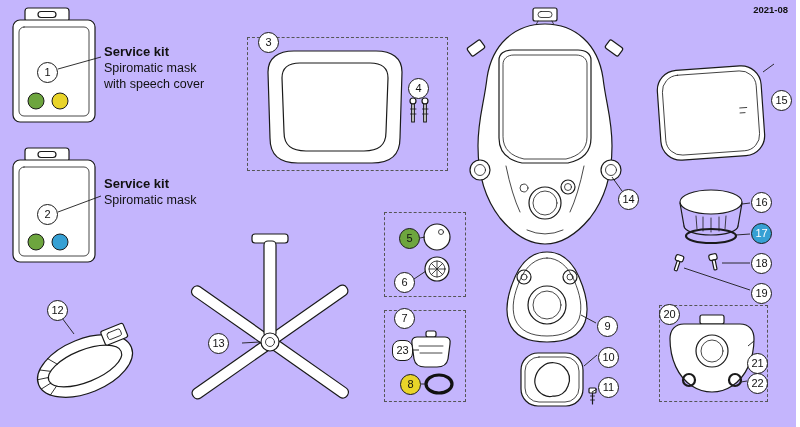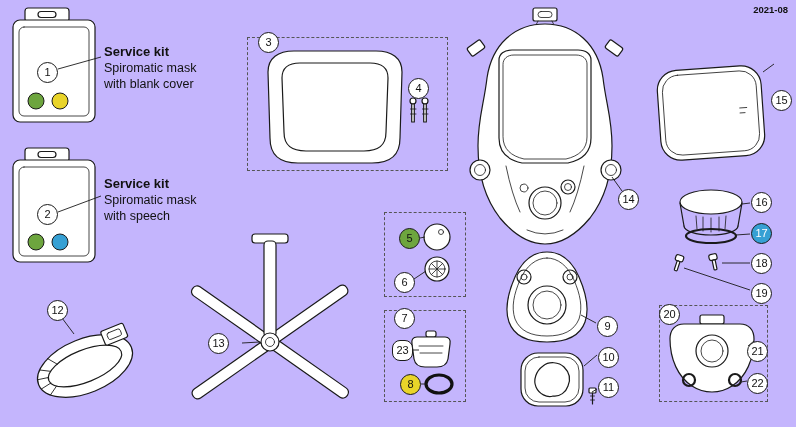"with blank cover" span { text: blank -> speech }
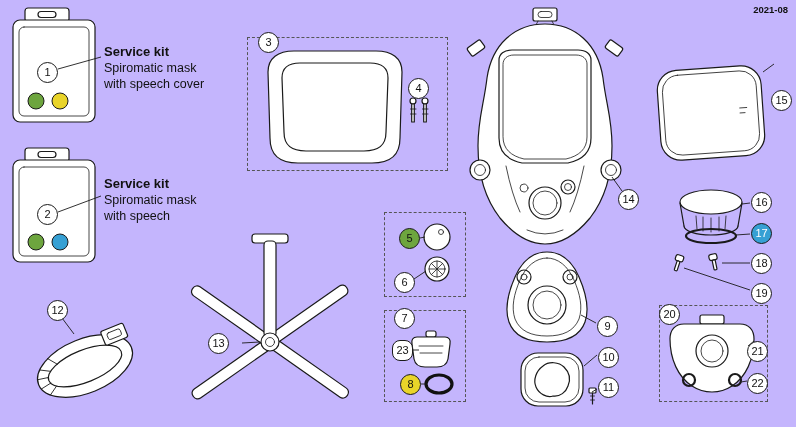"with speech" span { html: <span>with speech</span> -> none }
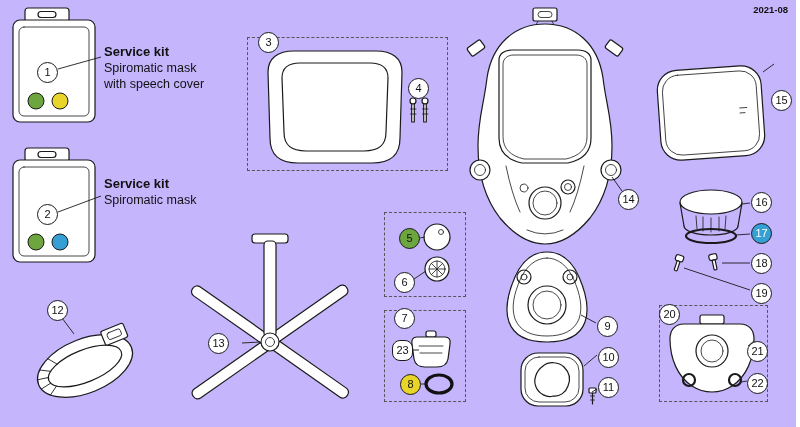"21" div.callout { top: 341px -> 353px }
